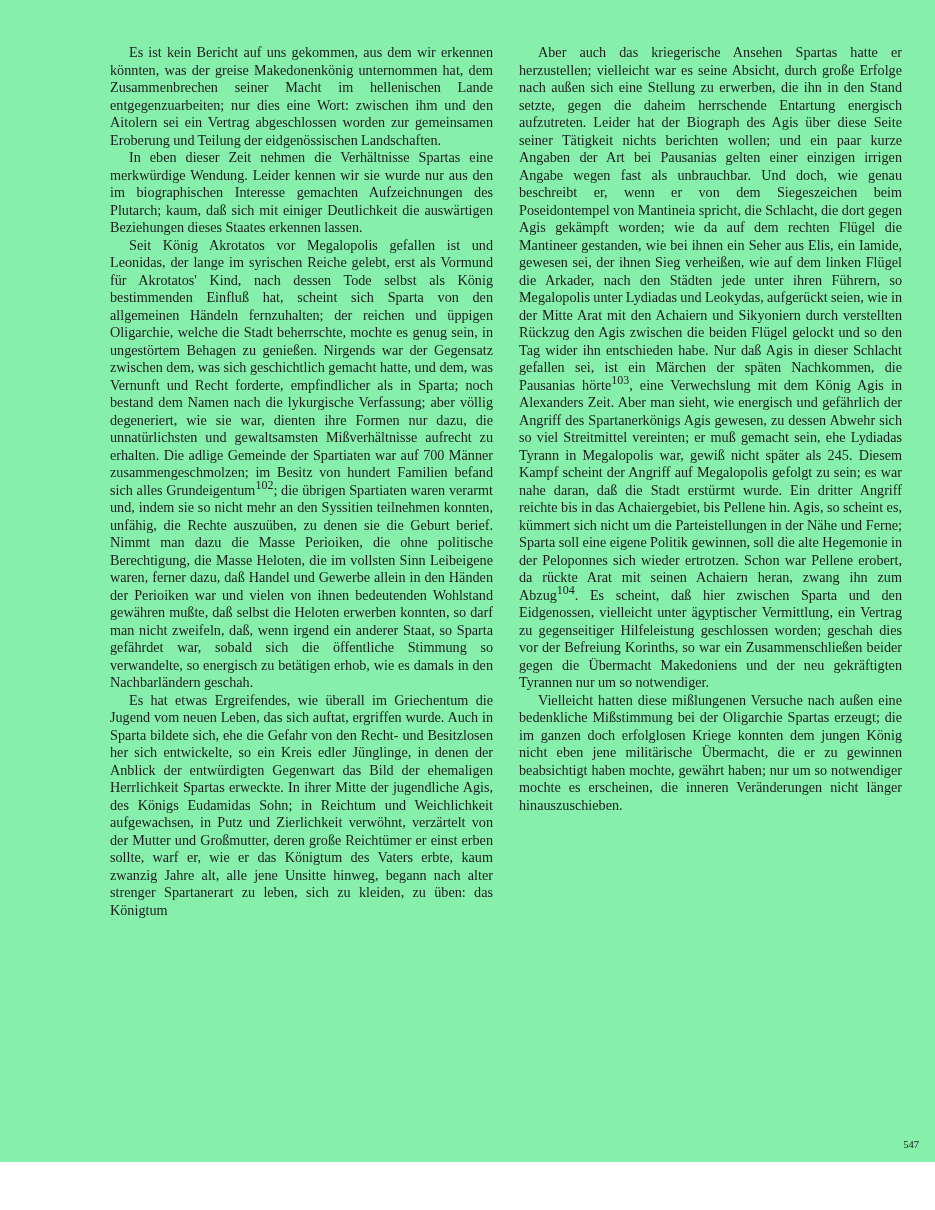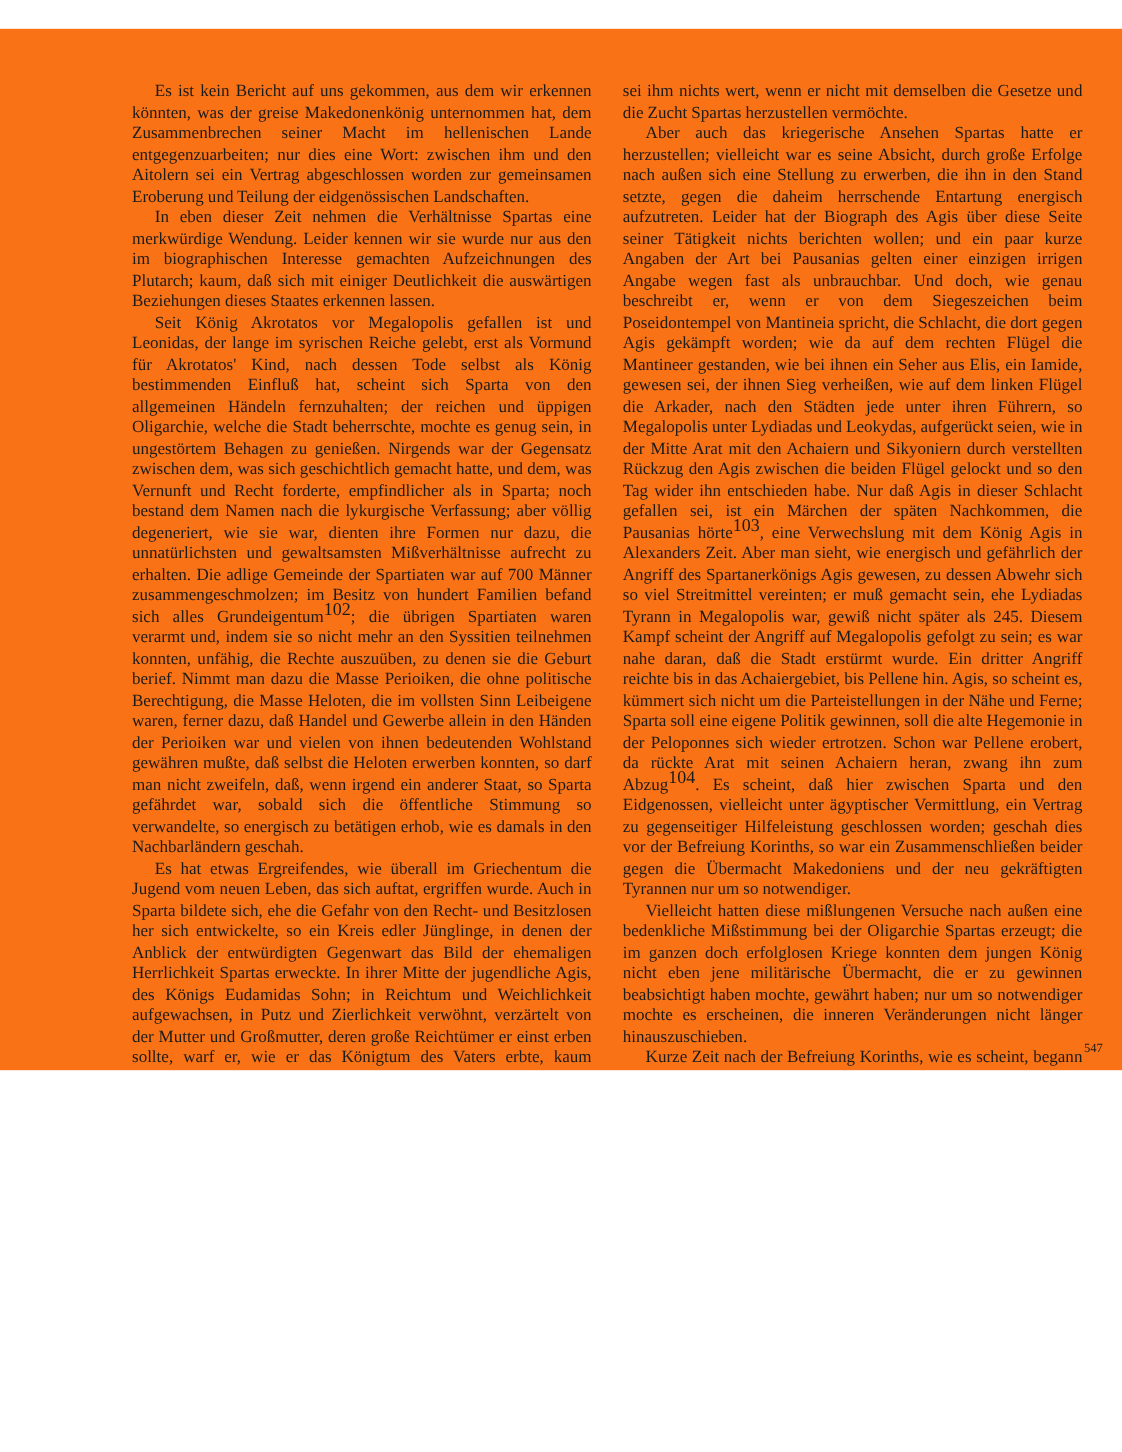"Es ist kein Bericht auf" .page { background: #f97316 -> #86efac; height: 868px -> 1162px; margin-top: 24px -> none }
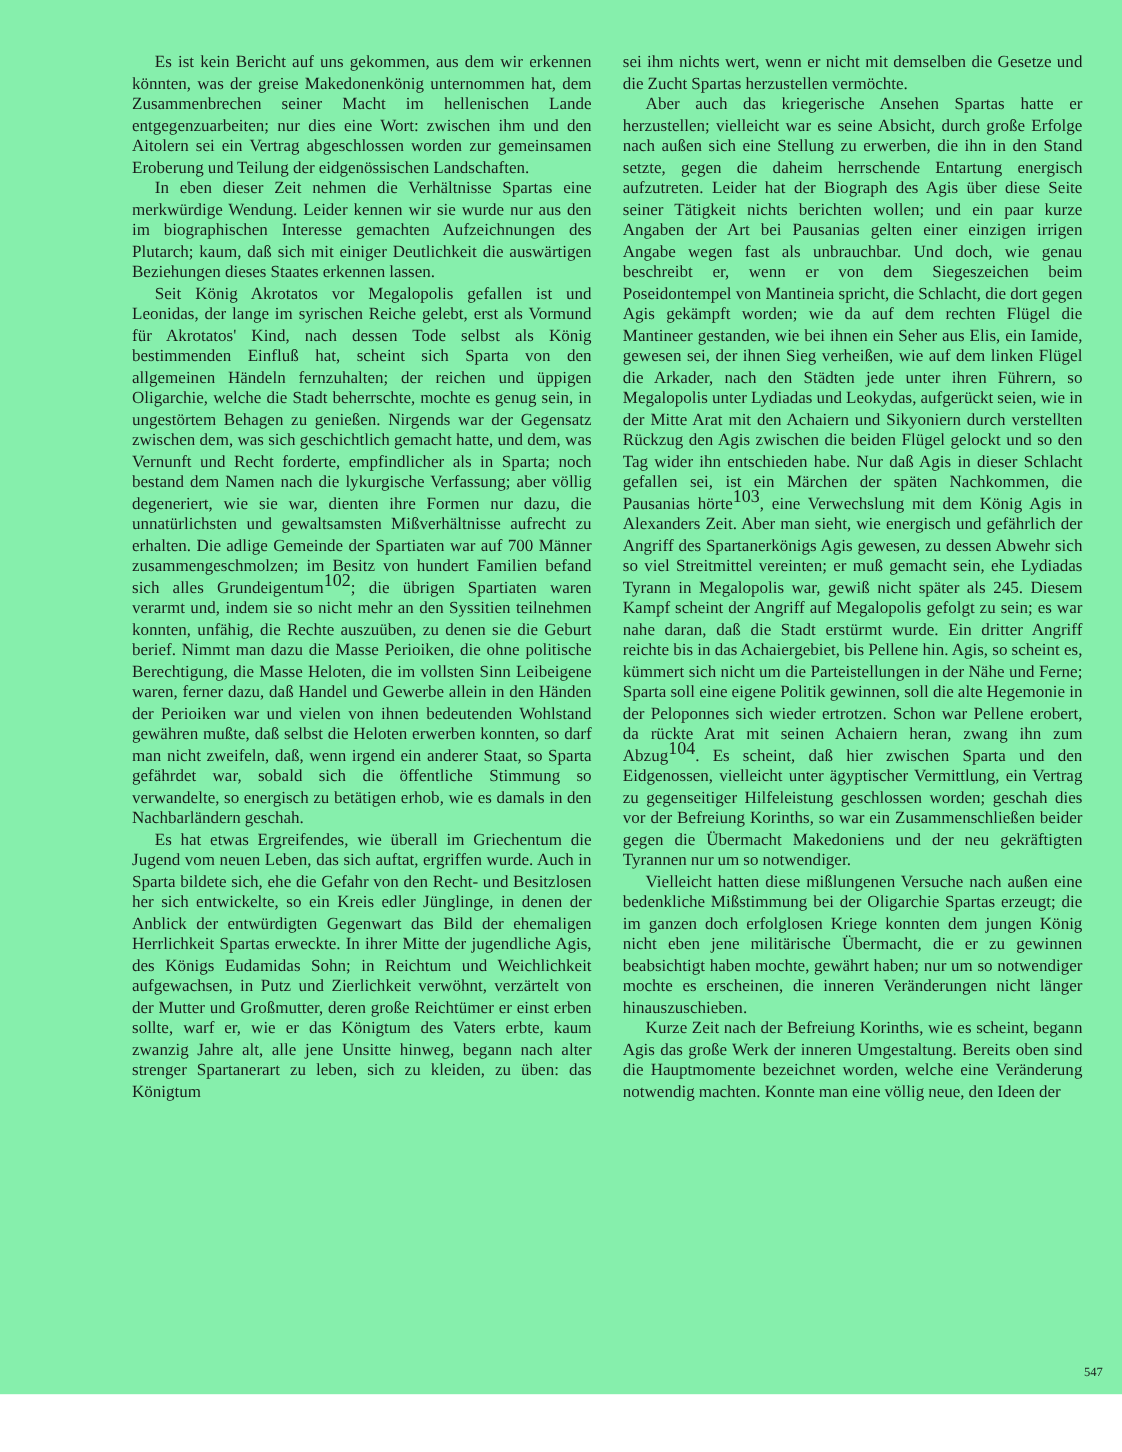"sei ihm nichts wert, wenn" p.para { html: <p>sei ihm nichts wert, wenn er nicht mit demselben die Gesetze und die Zucht Spartas herzustellen vermöchte.</p> -> none }
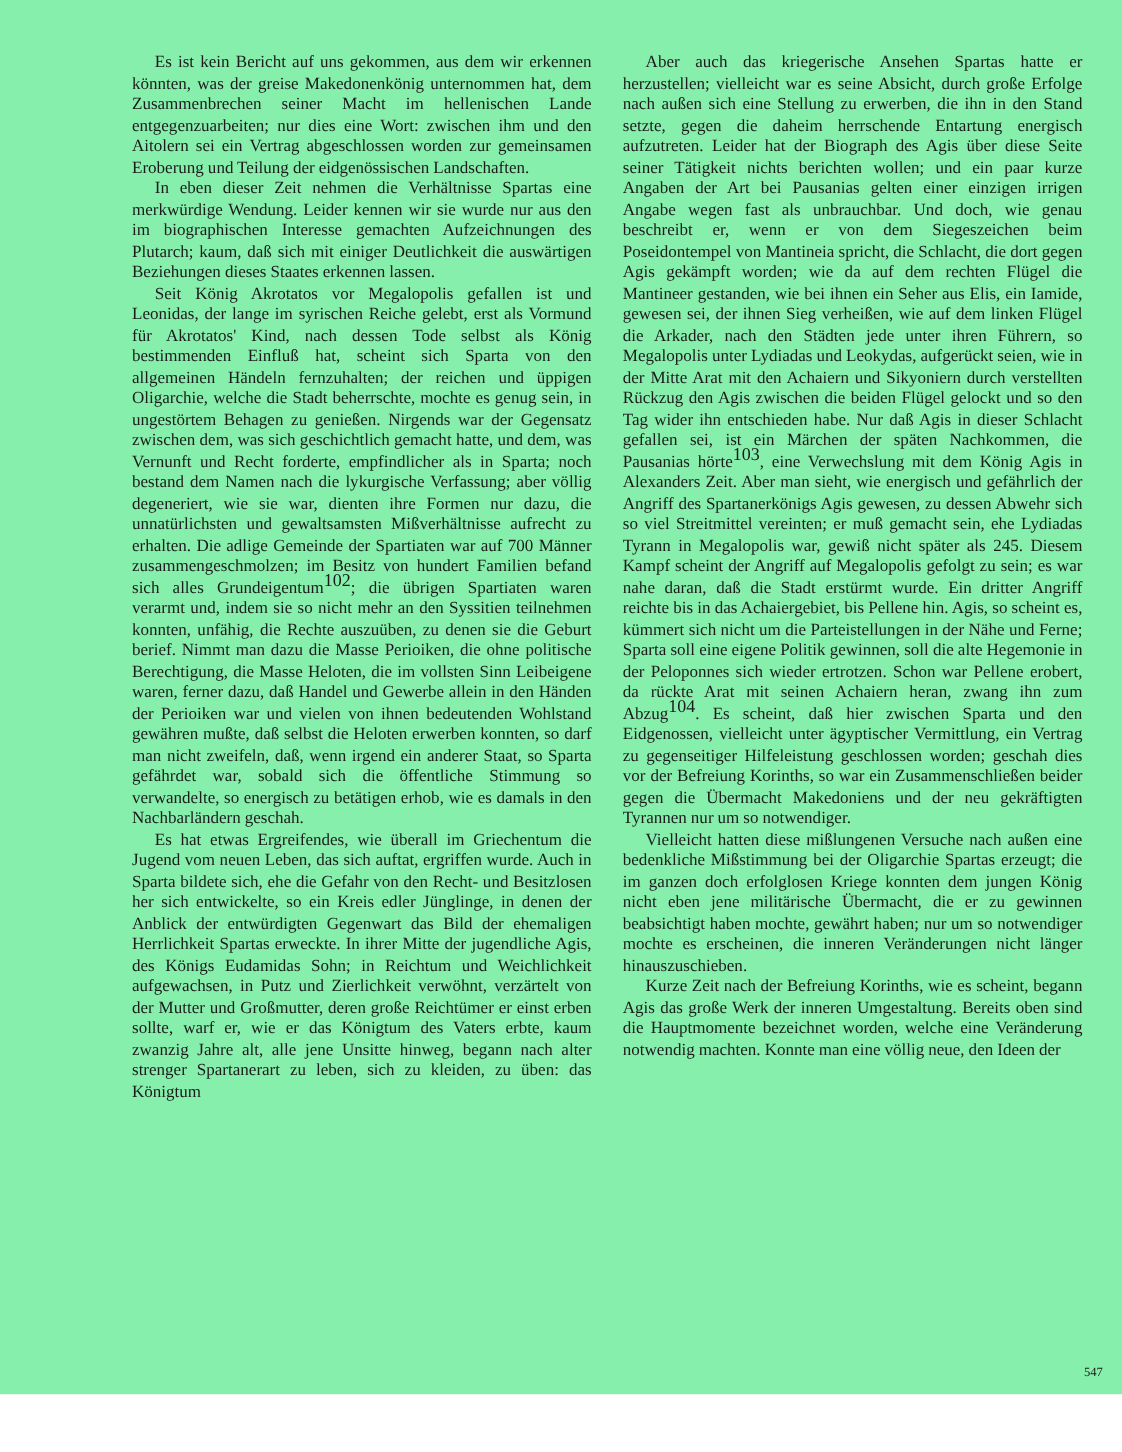"103" sup.fnref { font-size: 15px -> 12px }
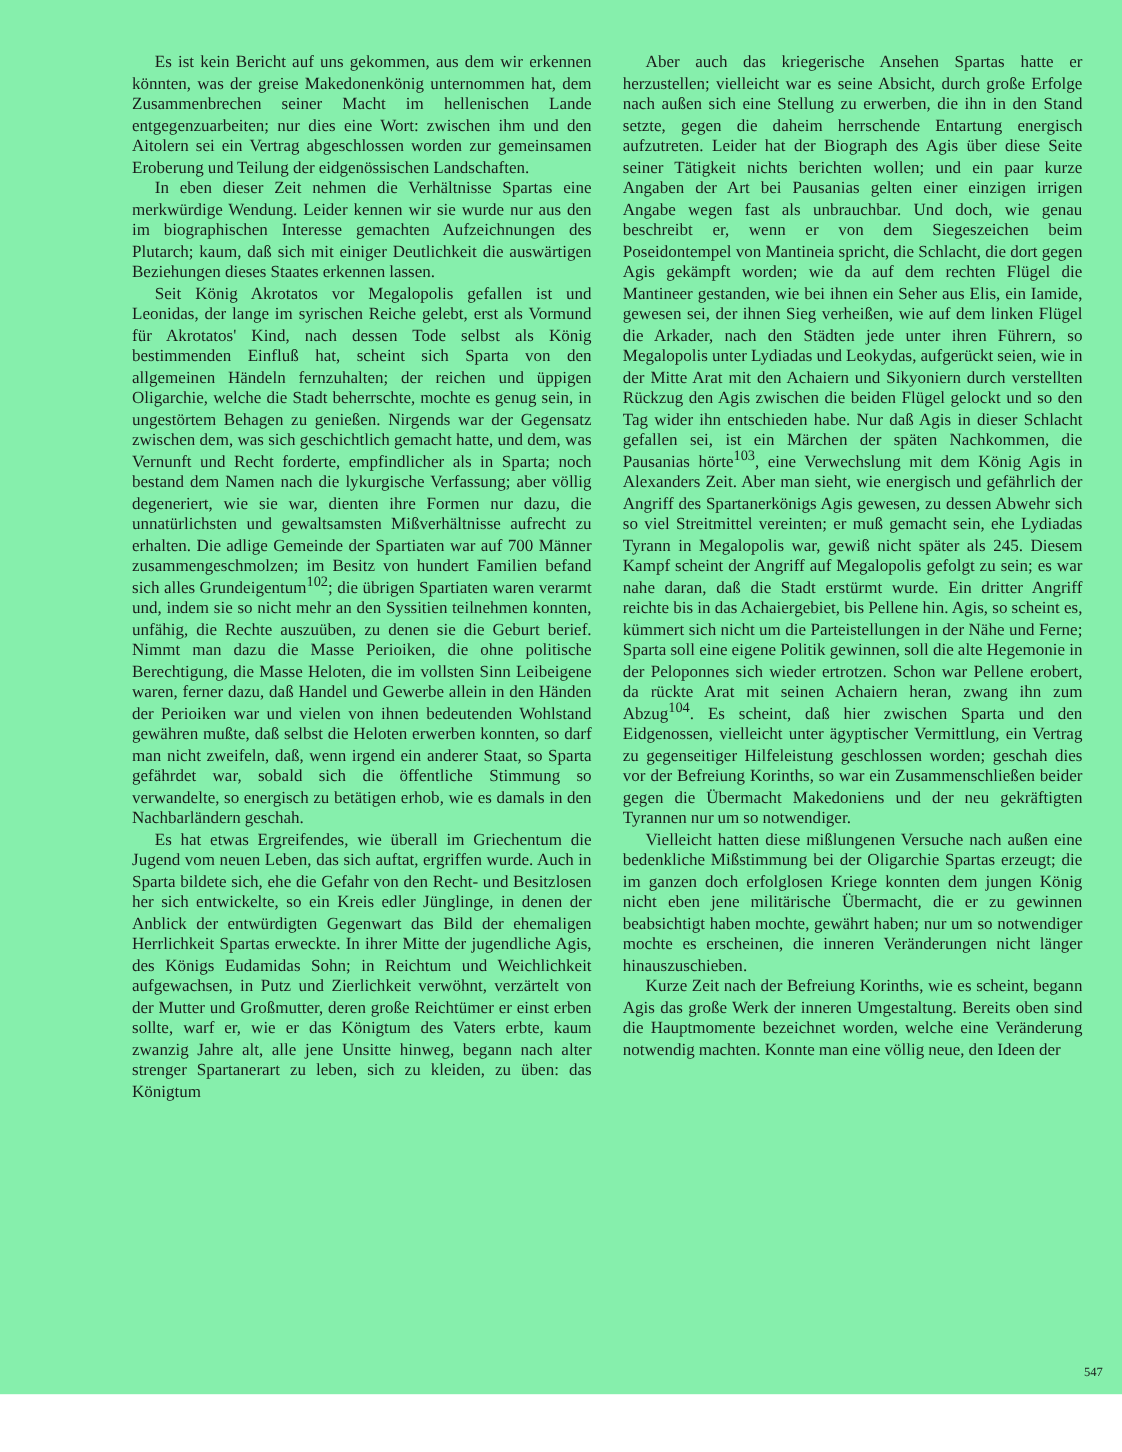"Kurze Zeit nach der Befreiung" p.para { html: <p>Kurze Zeit nach der Befreiung Korinths, wie es scheint, begann Agis das große Werk der inneren Umgestaltung. Bereits oben sind die Hauptmomente bezeichnet worden, welche eine Veränderung notwendig machten. Konnte man eine völlig neue, den Ideen der</p> -> none }
